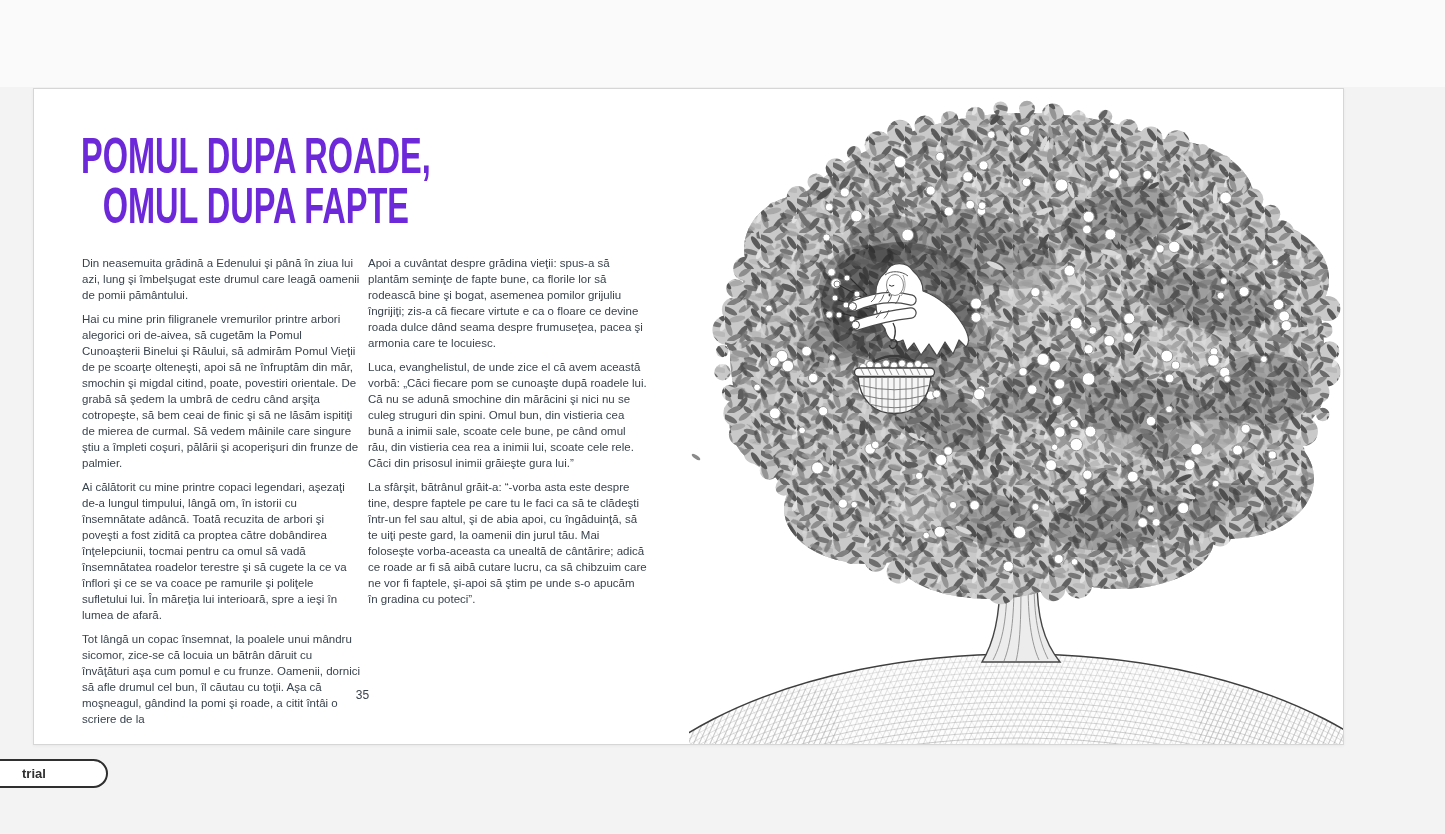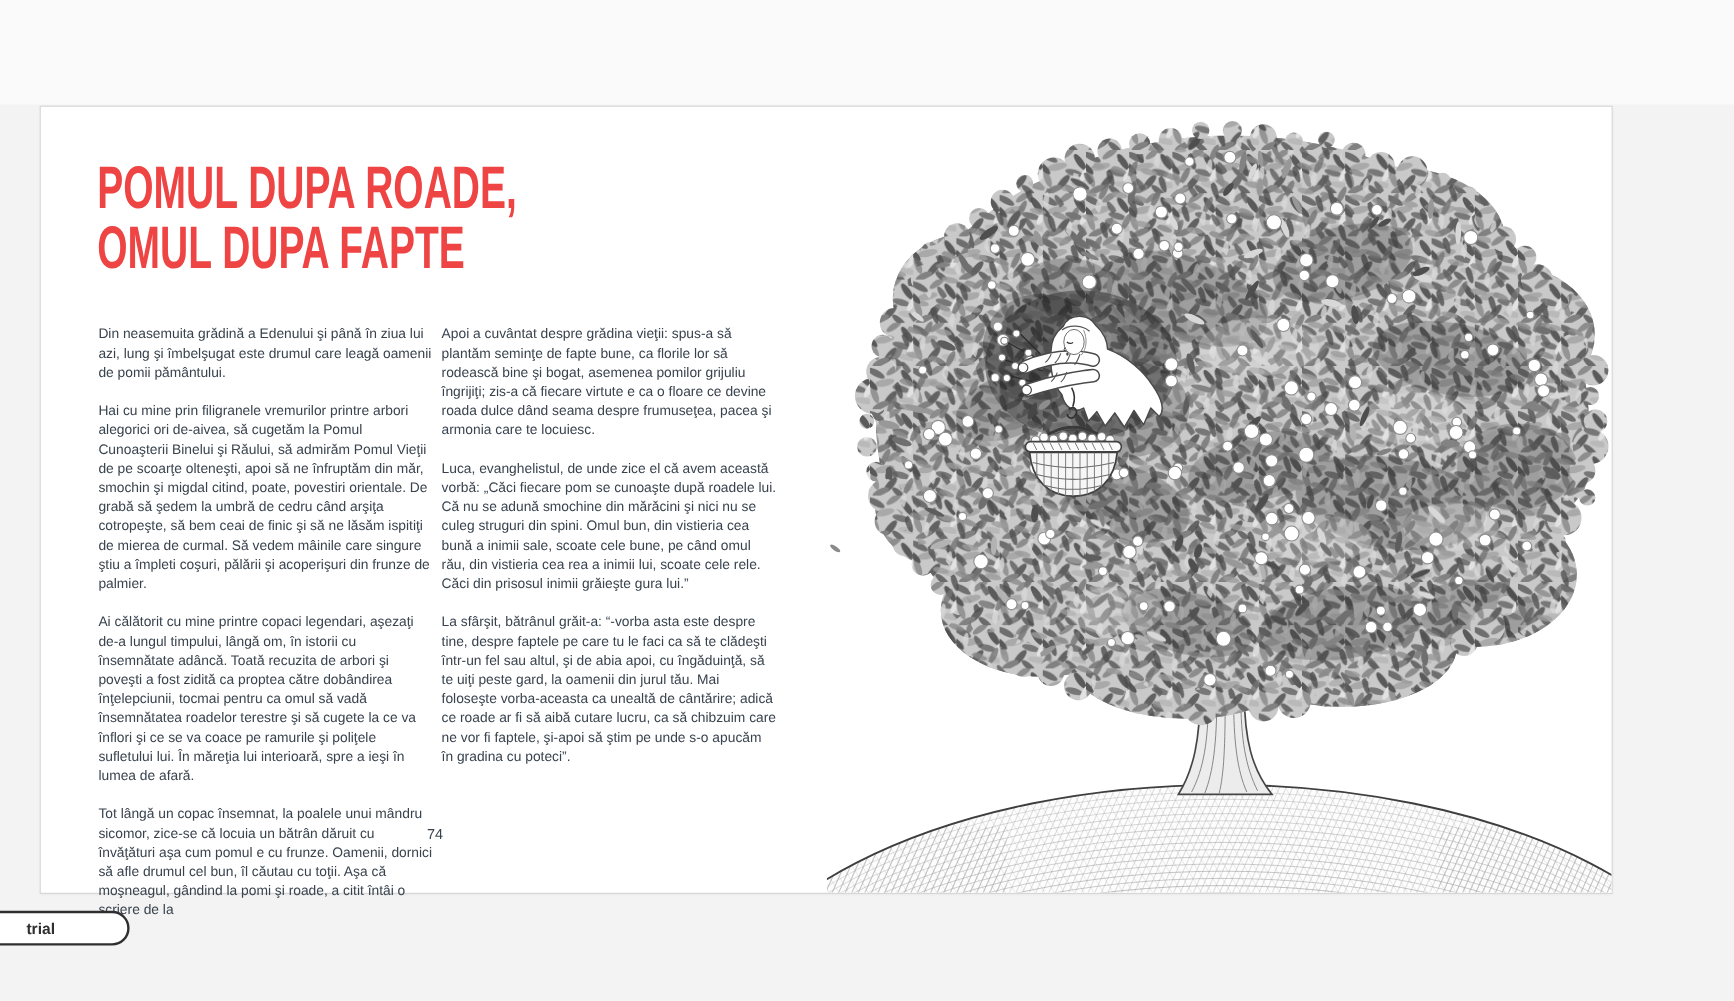"POMUL DUPA ROADE," .title { color: #ef4444 -> #6d28d9; text-align: none -> center }
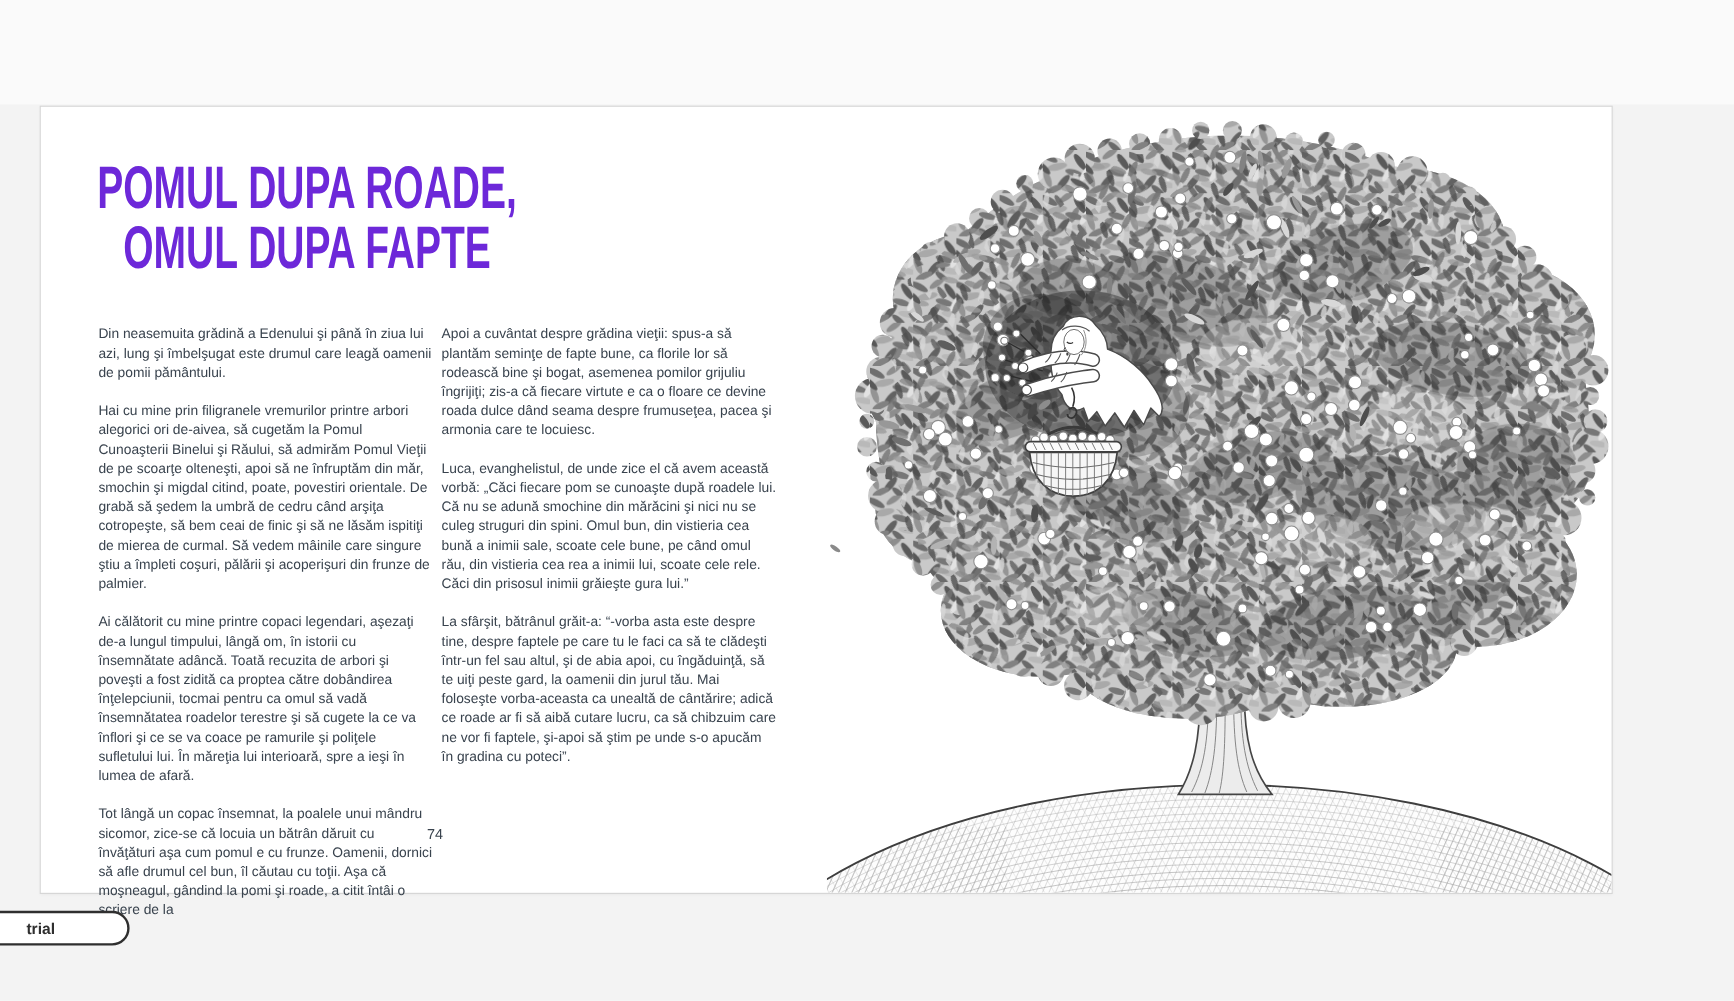"Din neasemuita grădină a Edenului" .col p { margin: 16px 0 8px 0 -> 0 0 8px 0 }
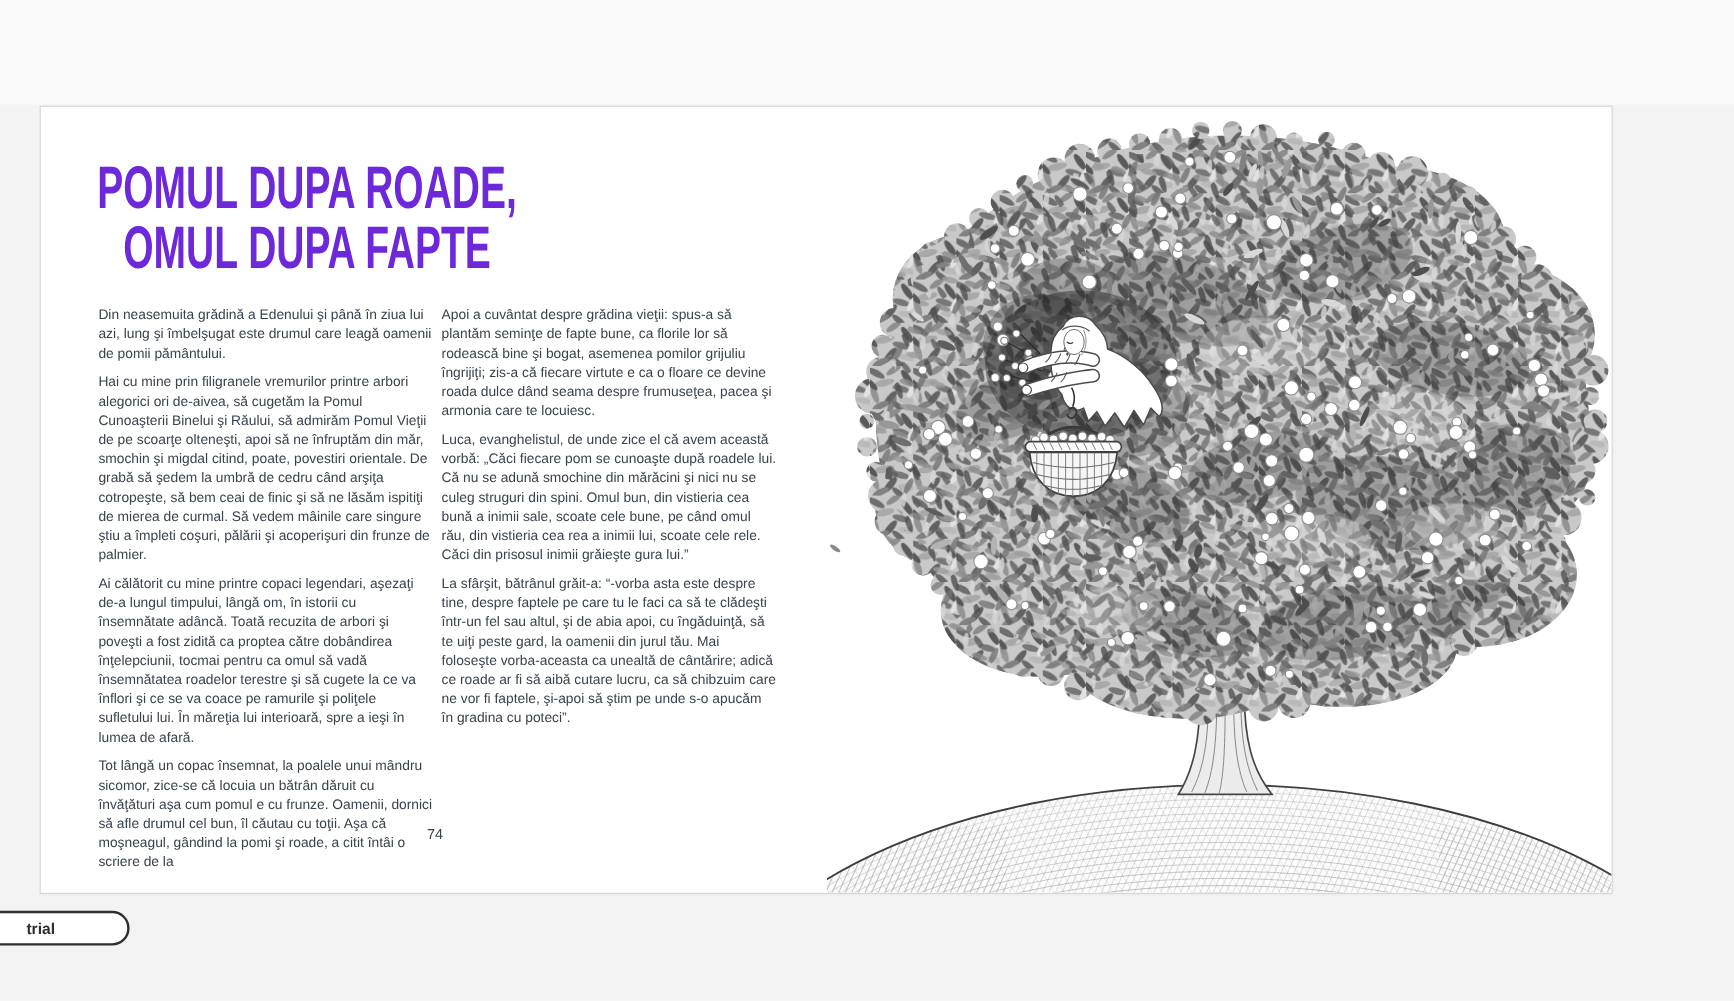"74" div.page-number { text: 74 -> 35 }
